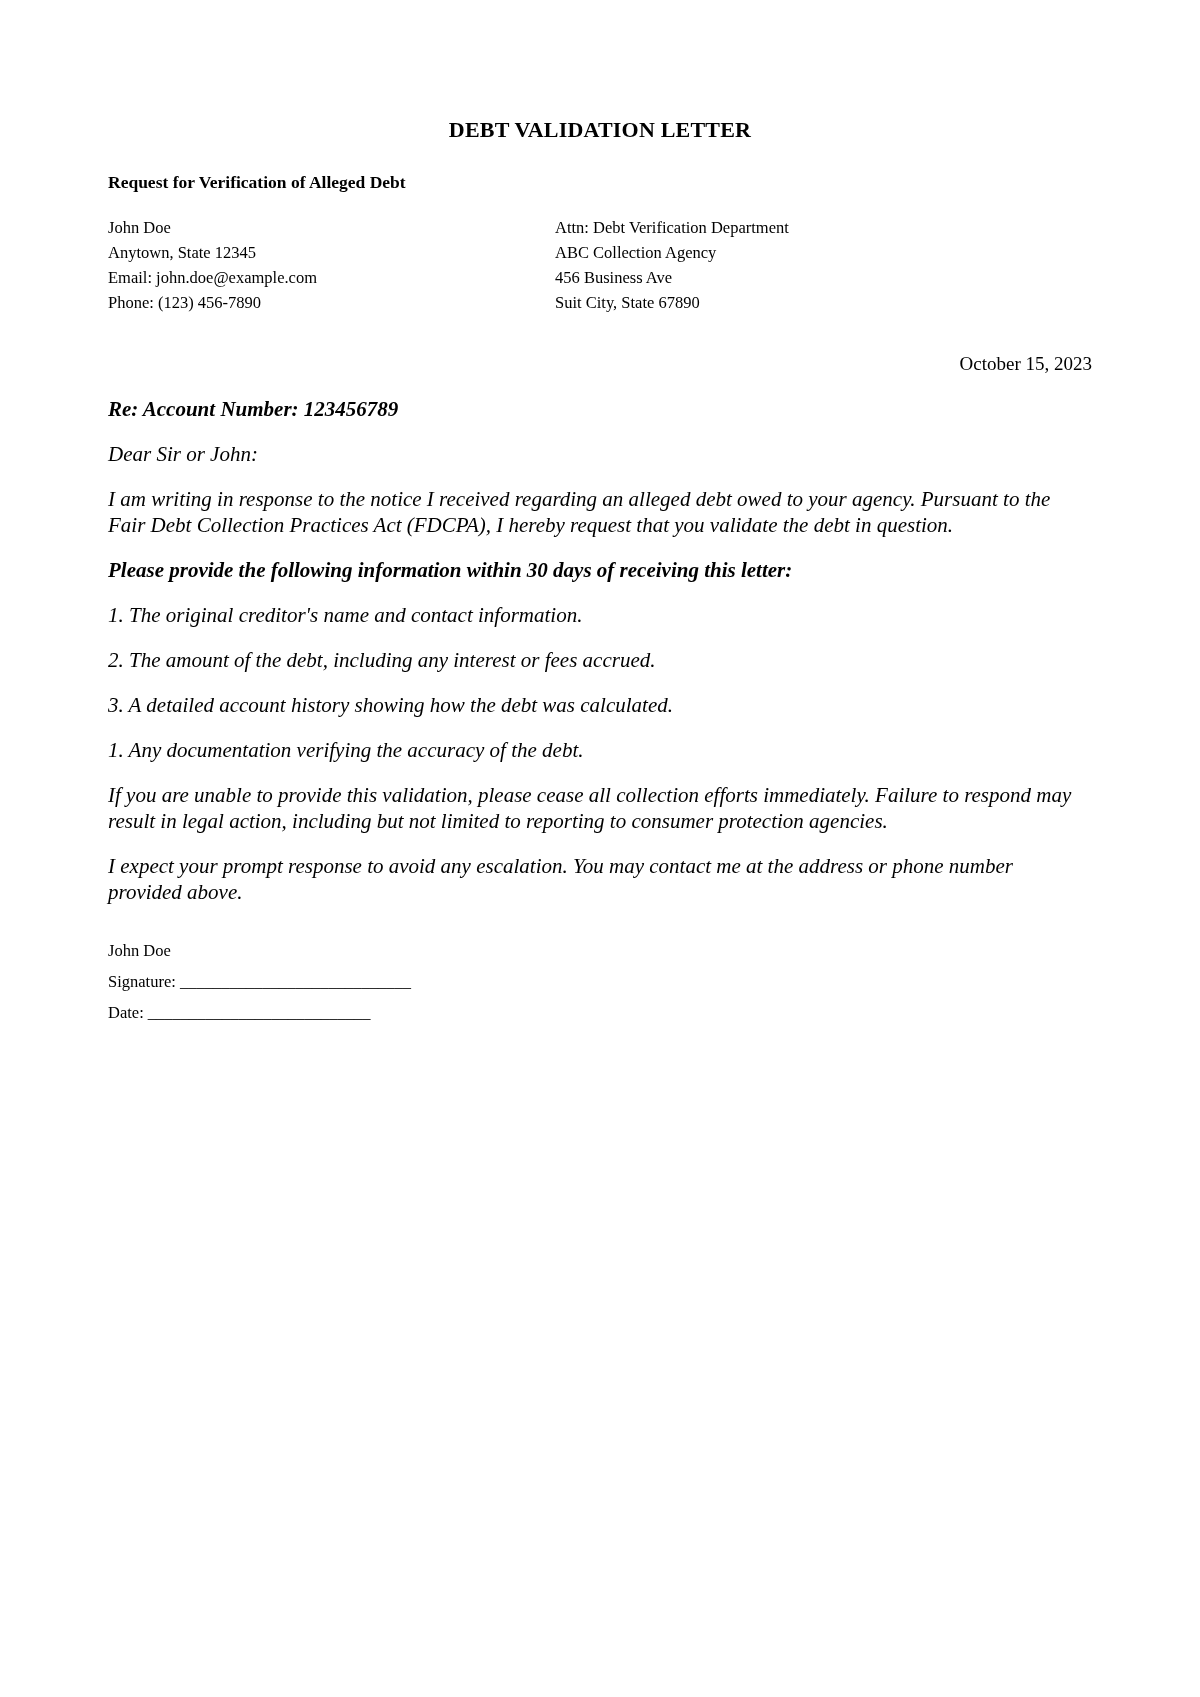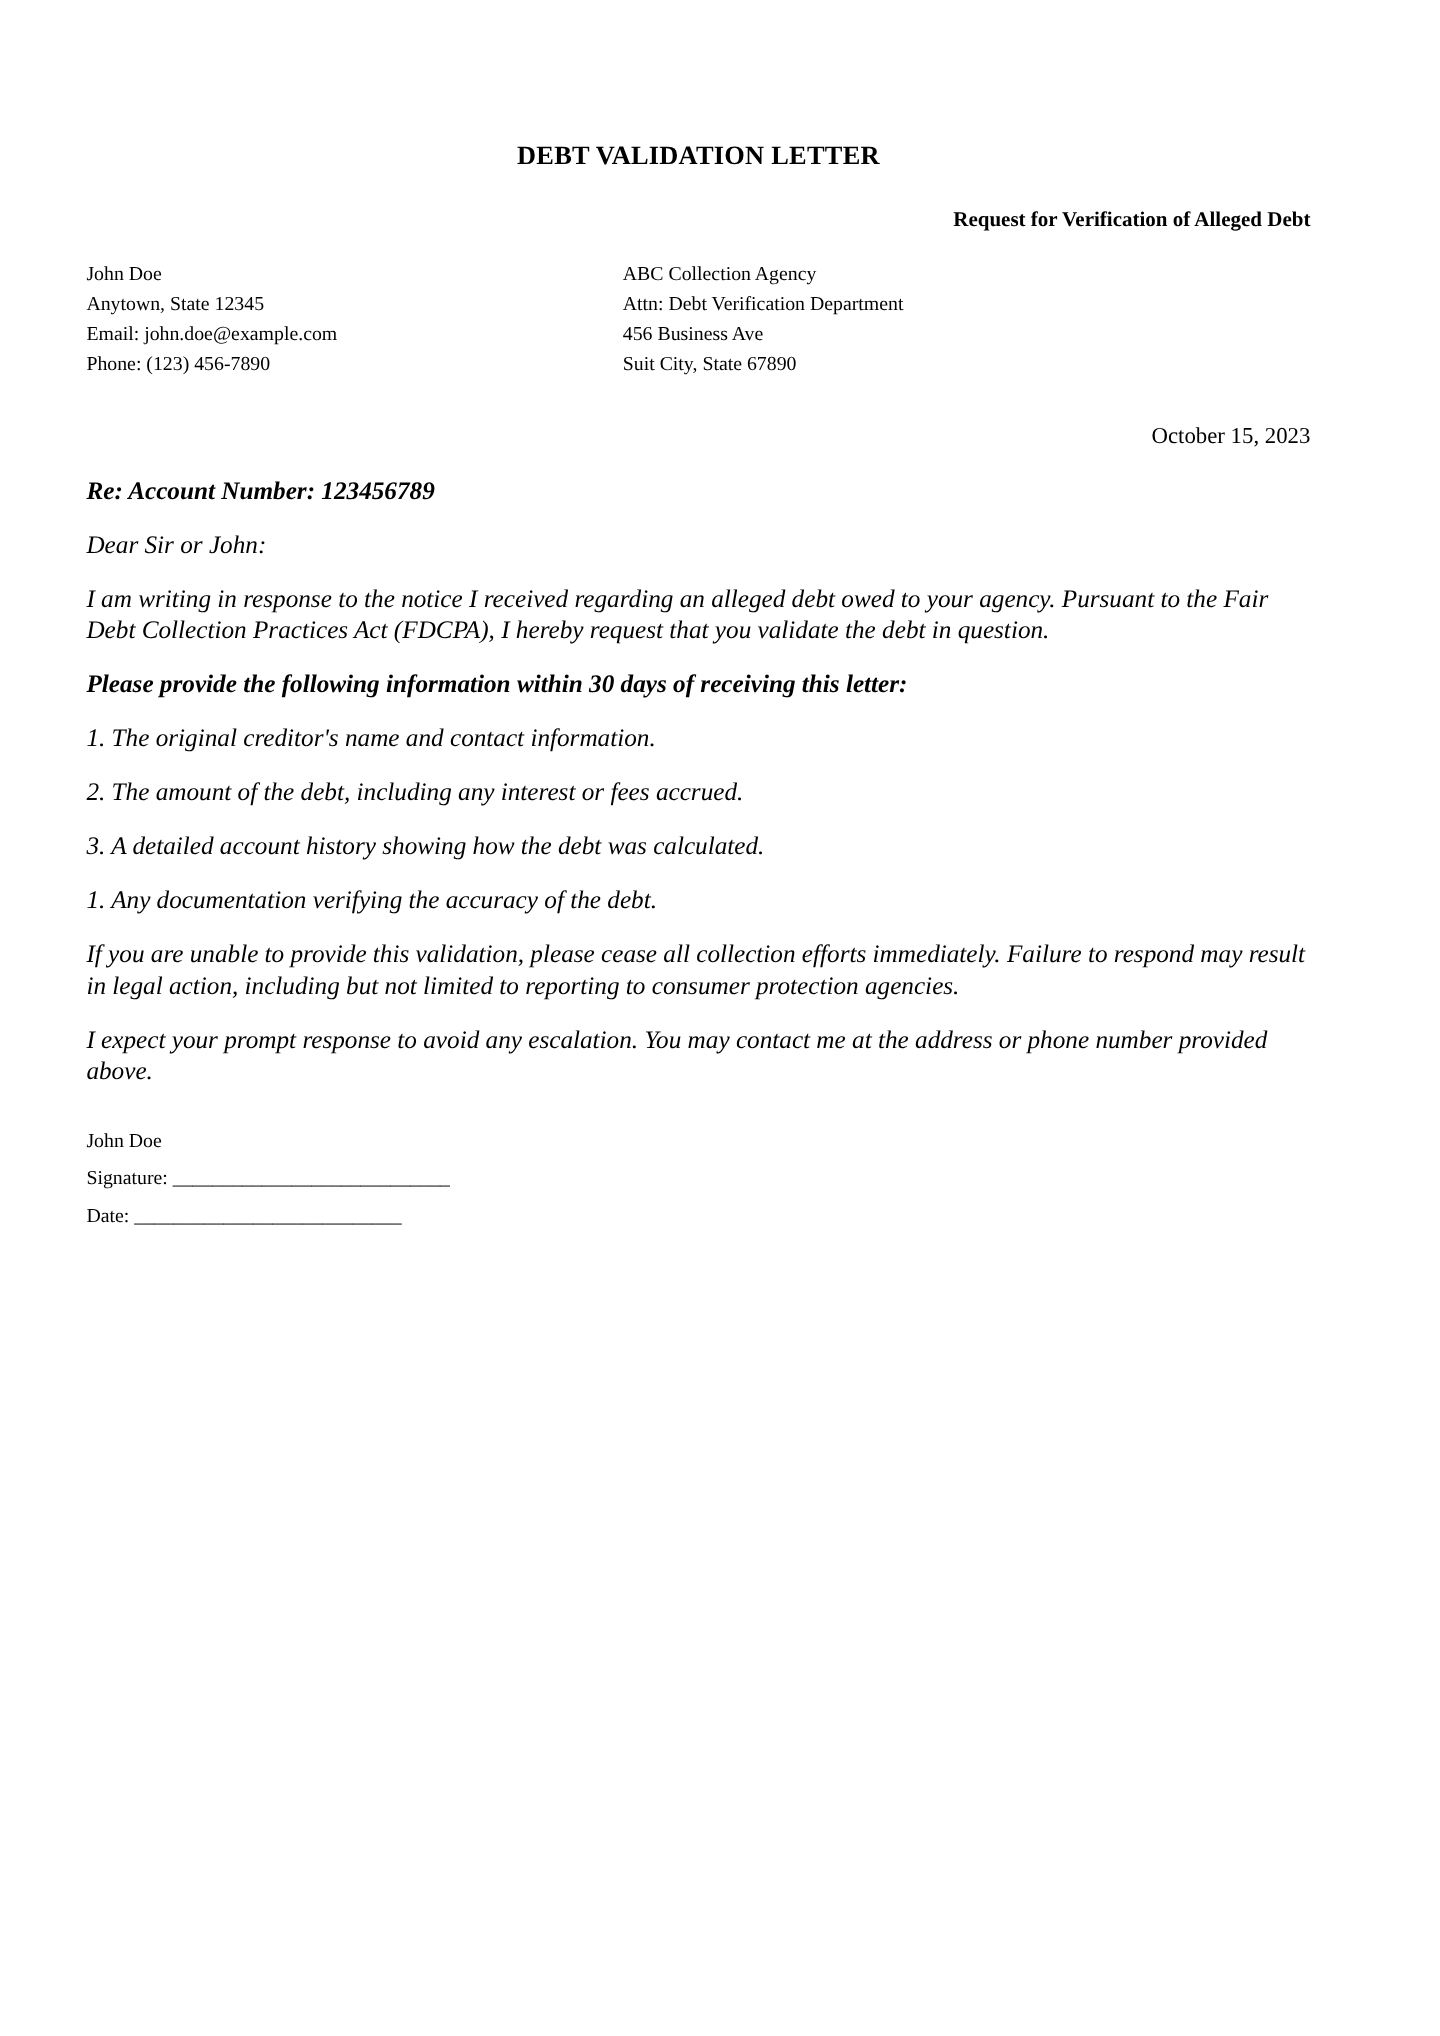"DEBT VALIDATION LETTER" .page { padding: 118px 108px 0 72px -> 118px 108px 0 108px }
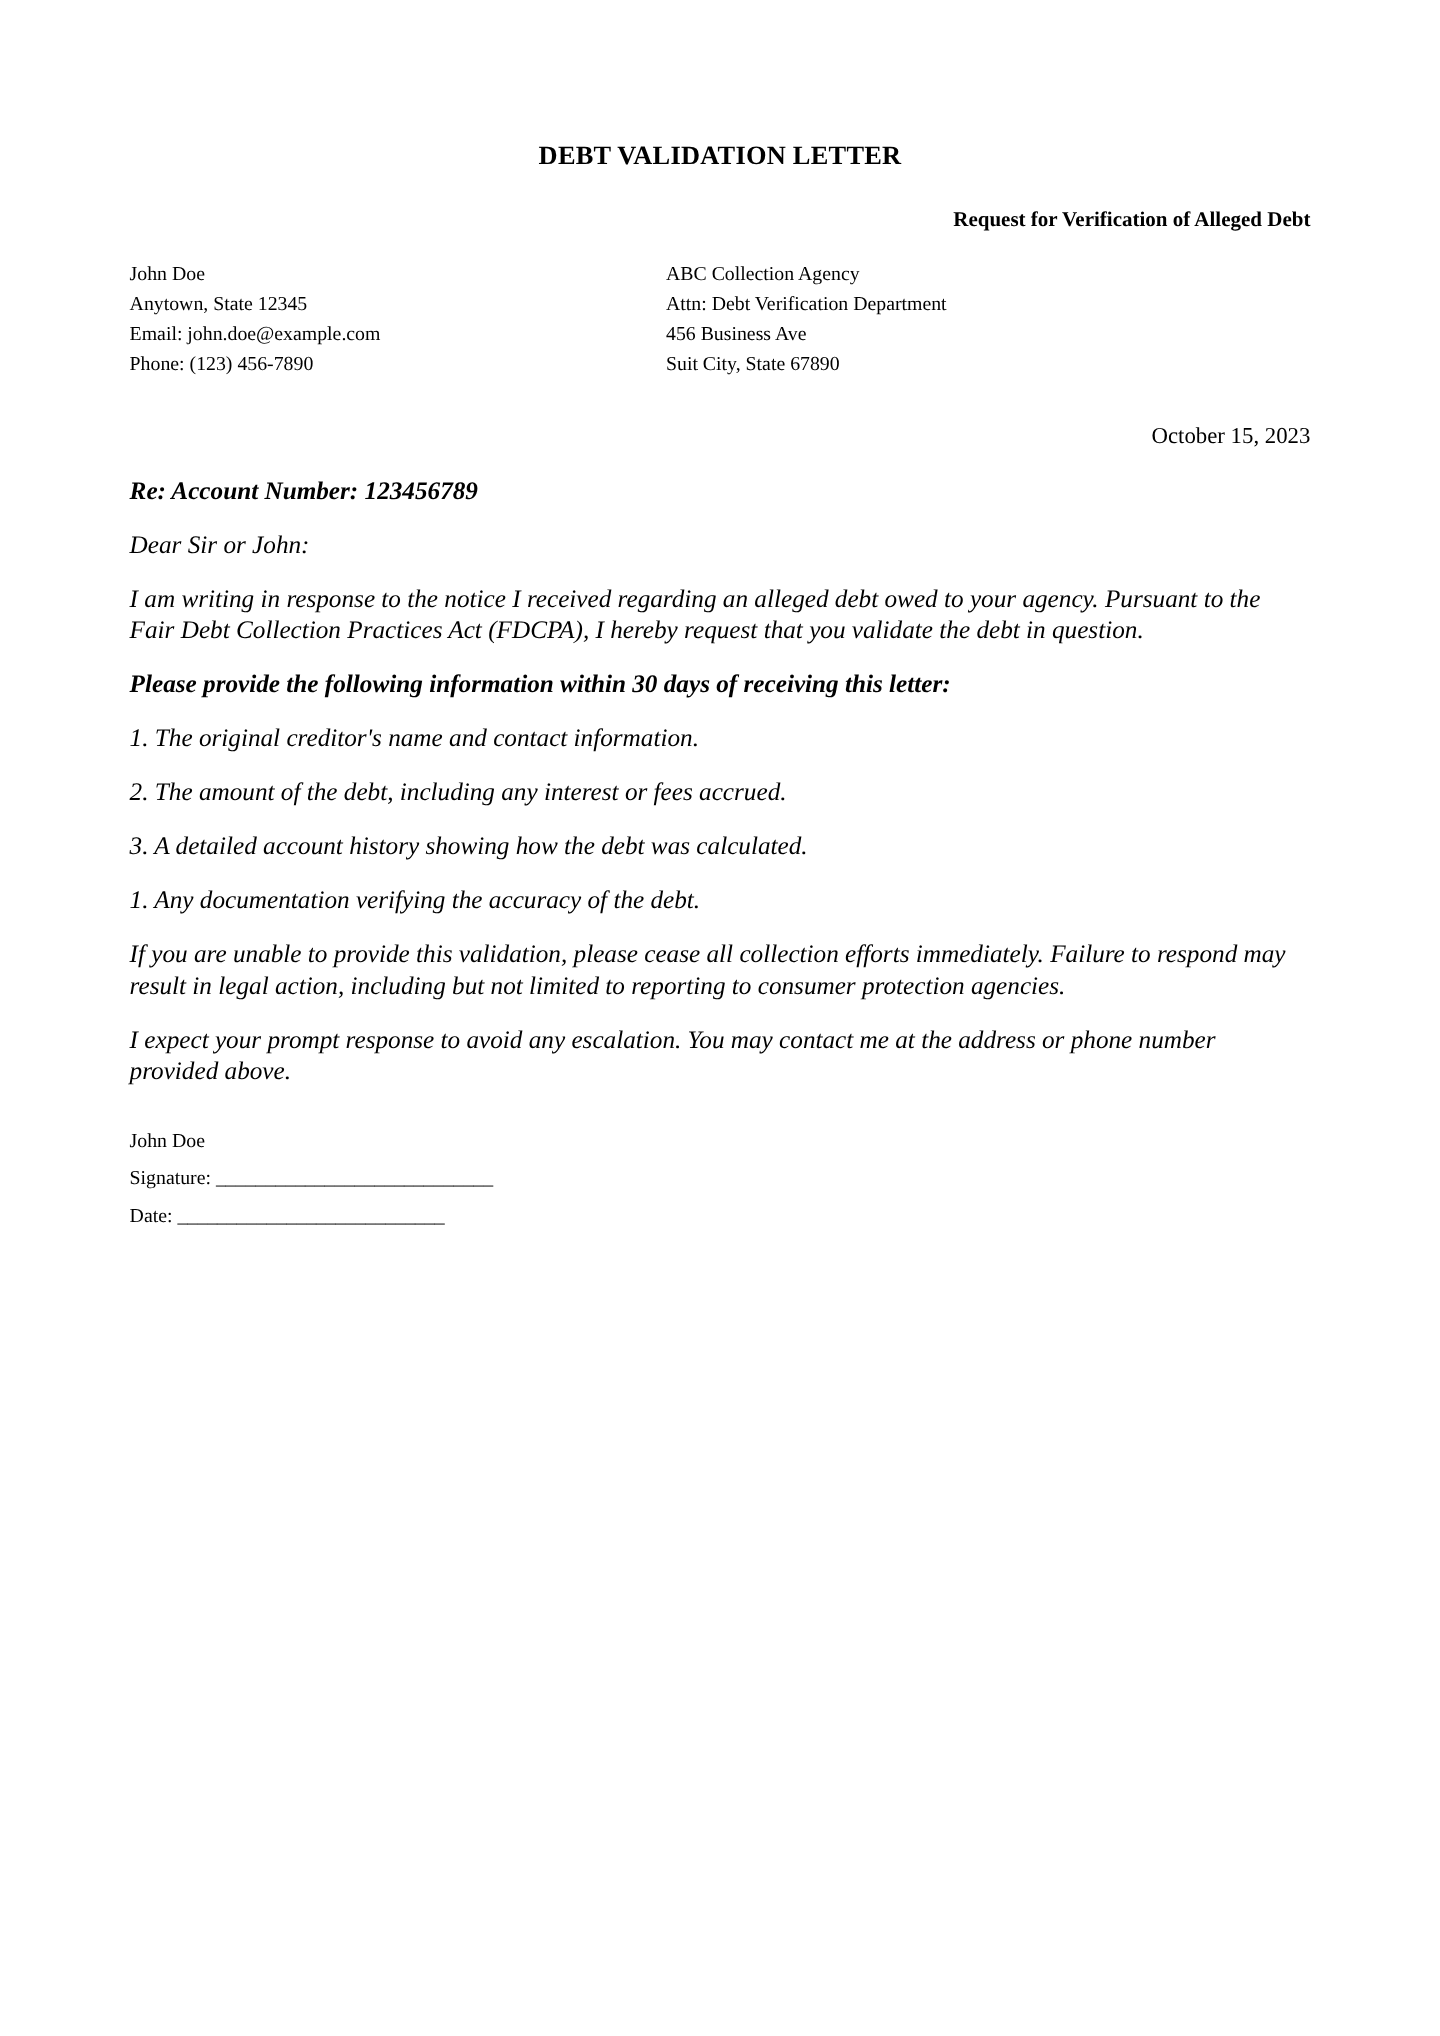"Request for Verification of Alleged" .subtitle { text-align: right -> left }
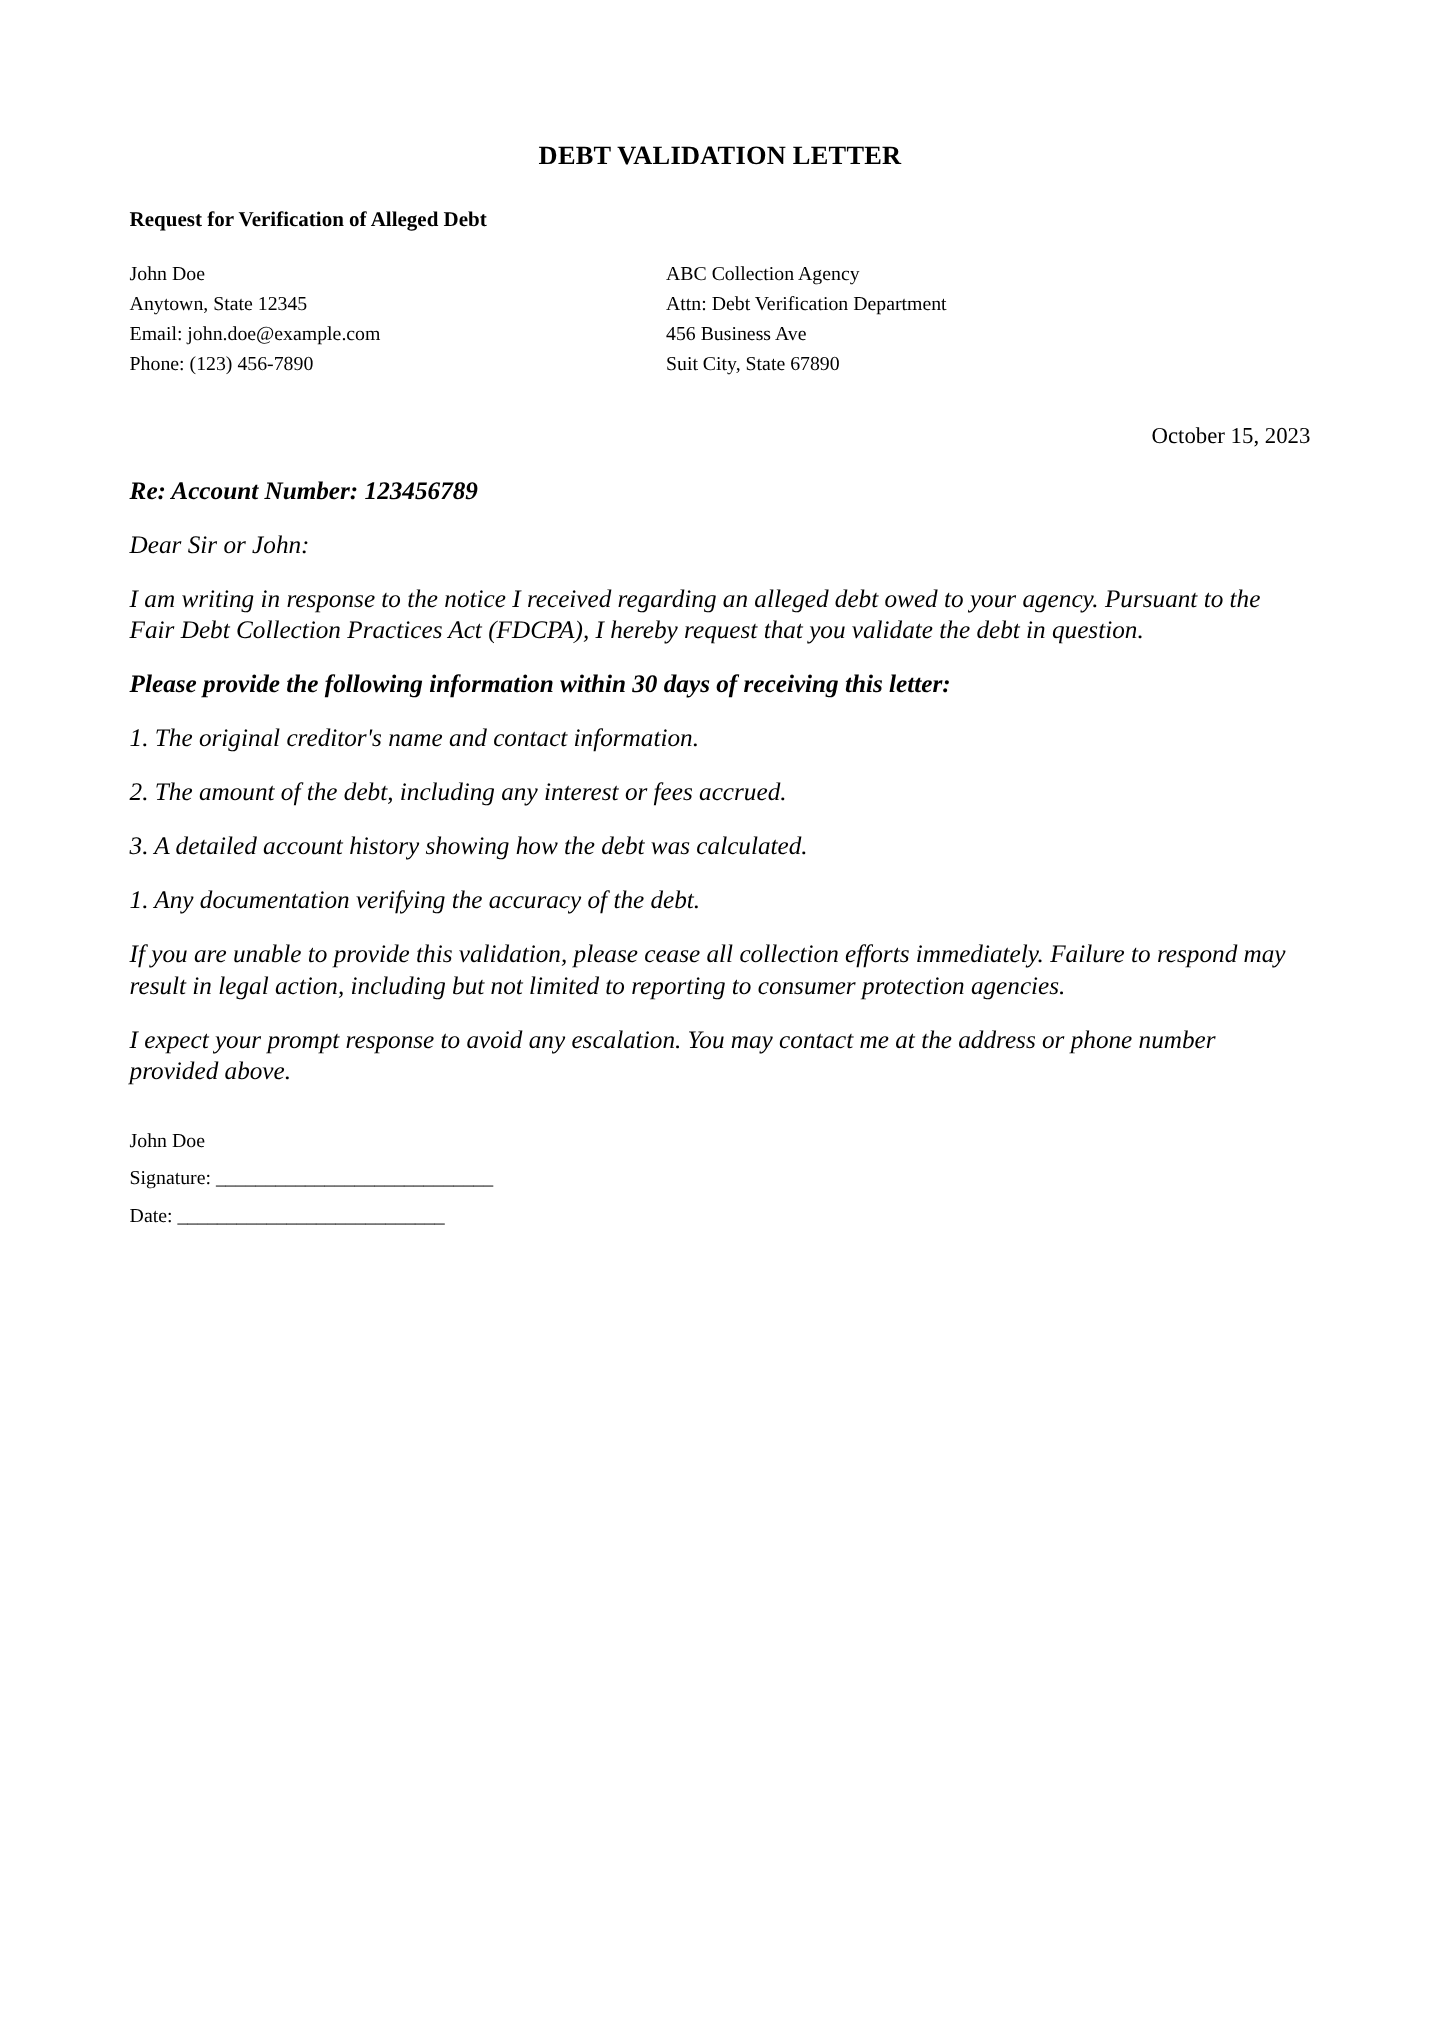"ABC Collection Agency" div.addr-line { order: before "Attn: Debt Verification Department" -> after "Attn: Debt Verification Department" }
